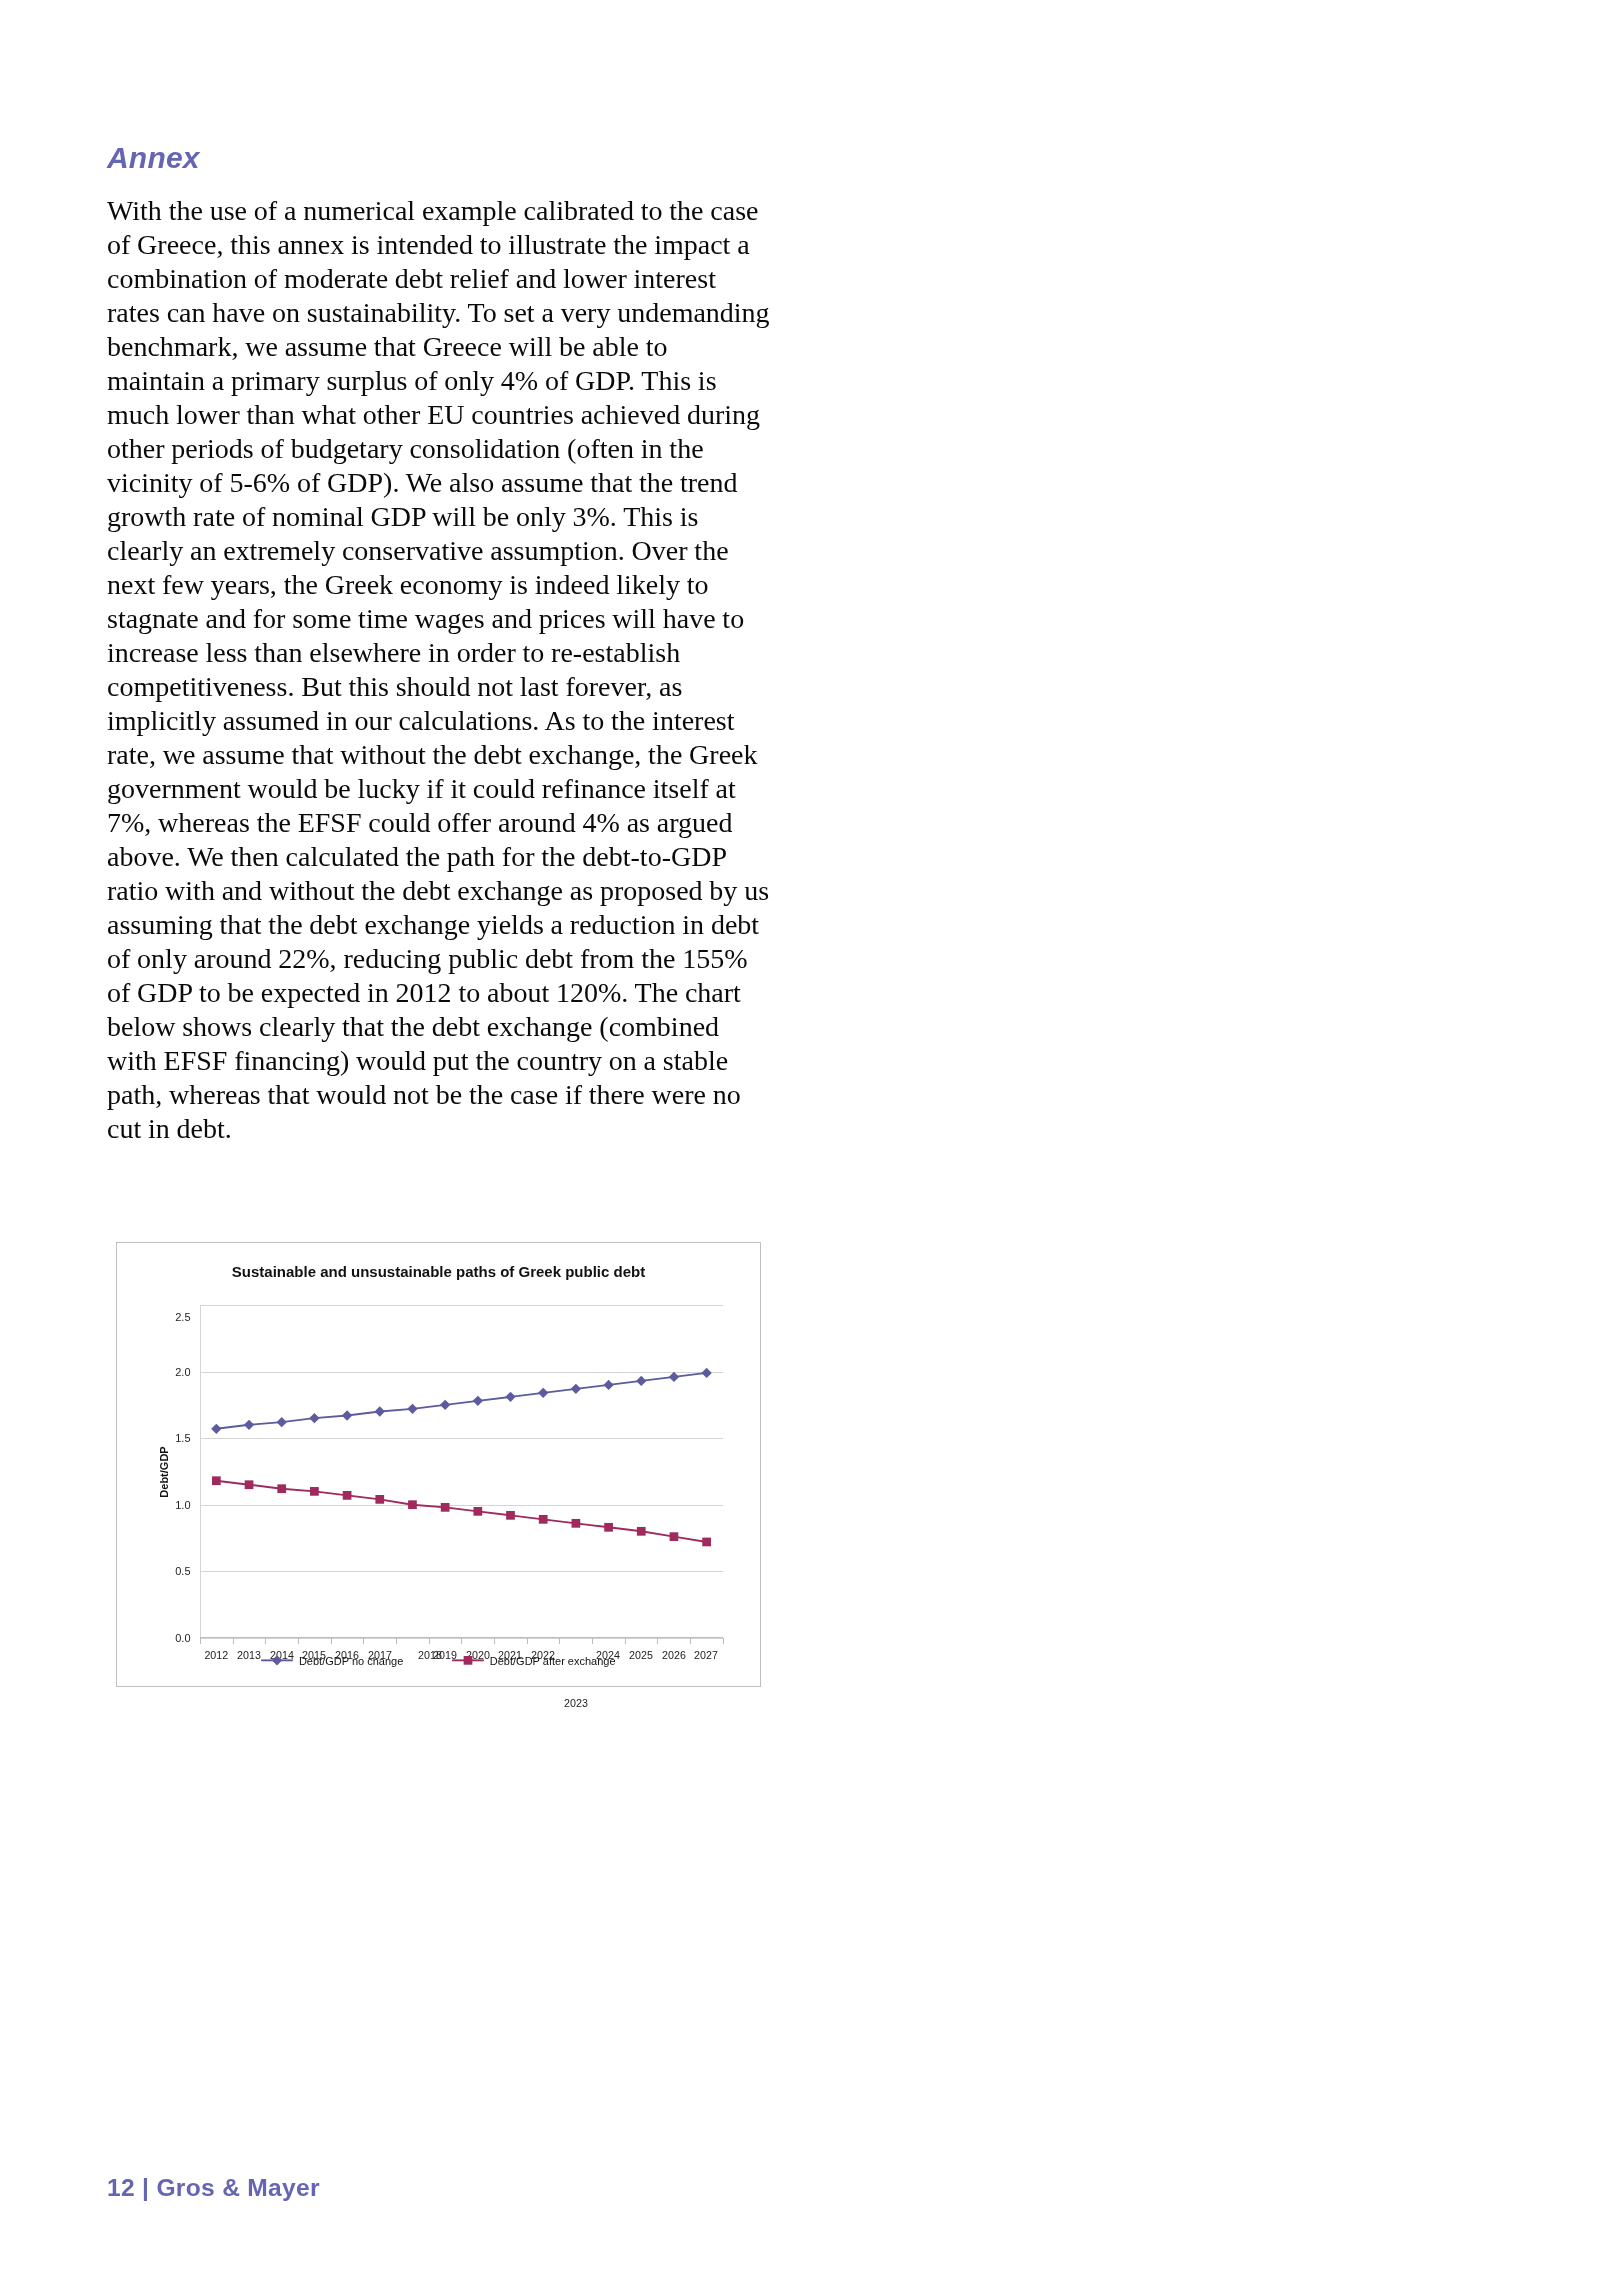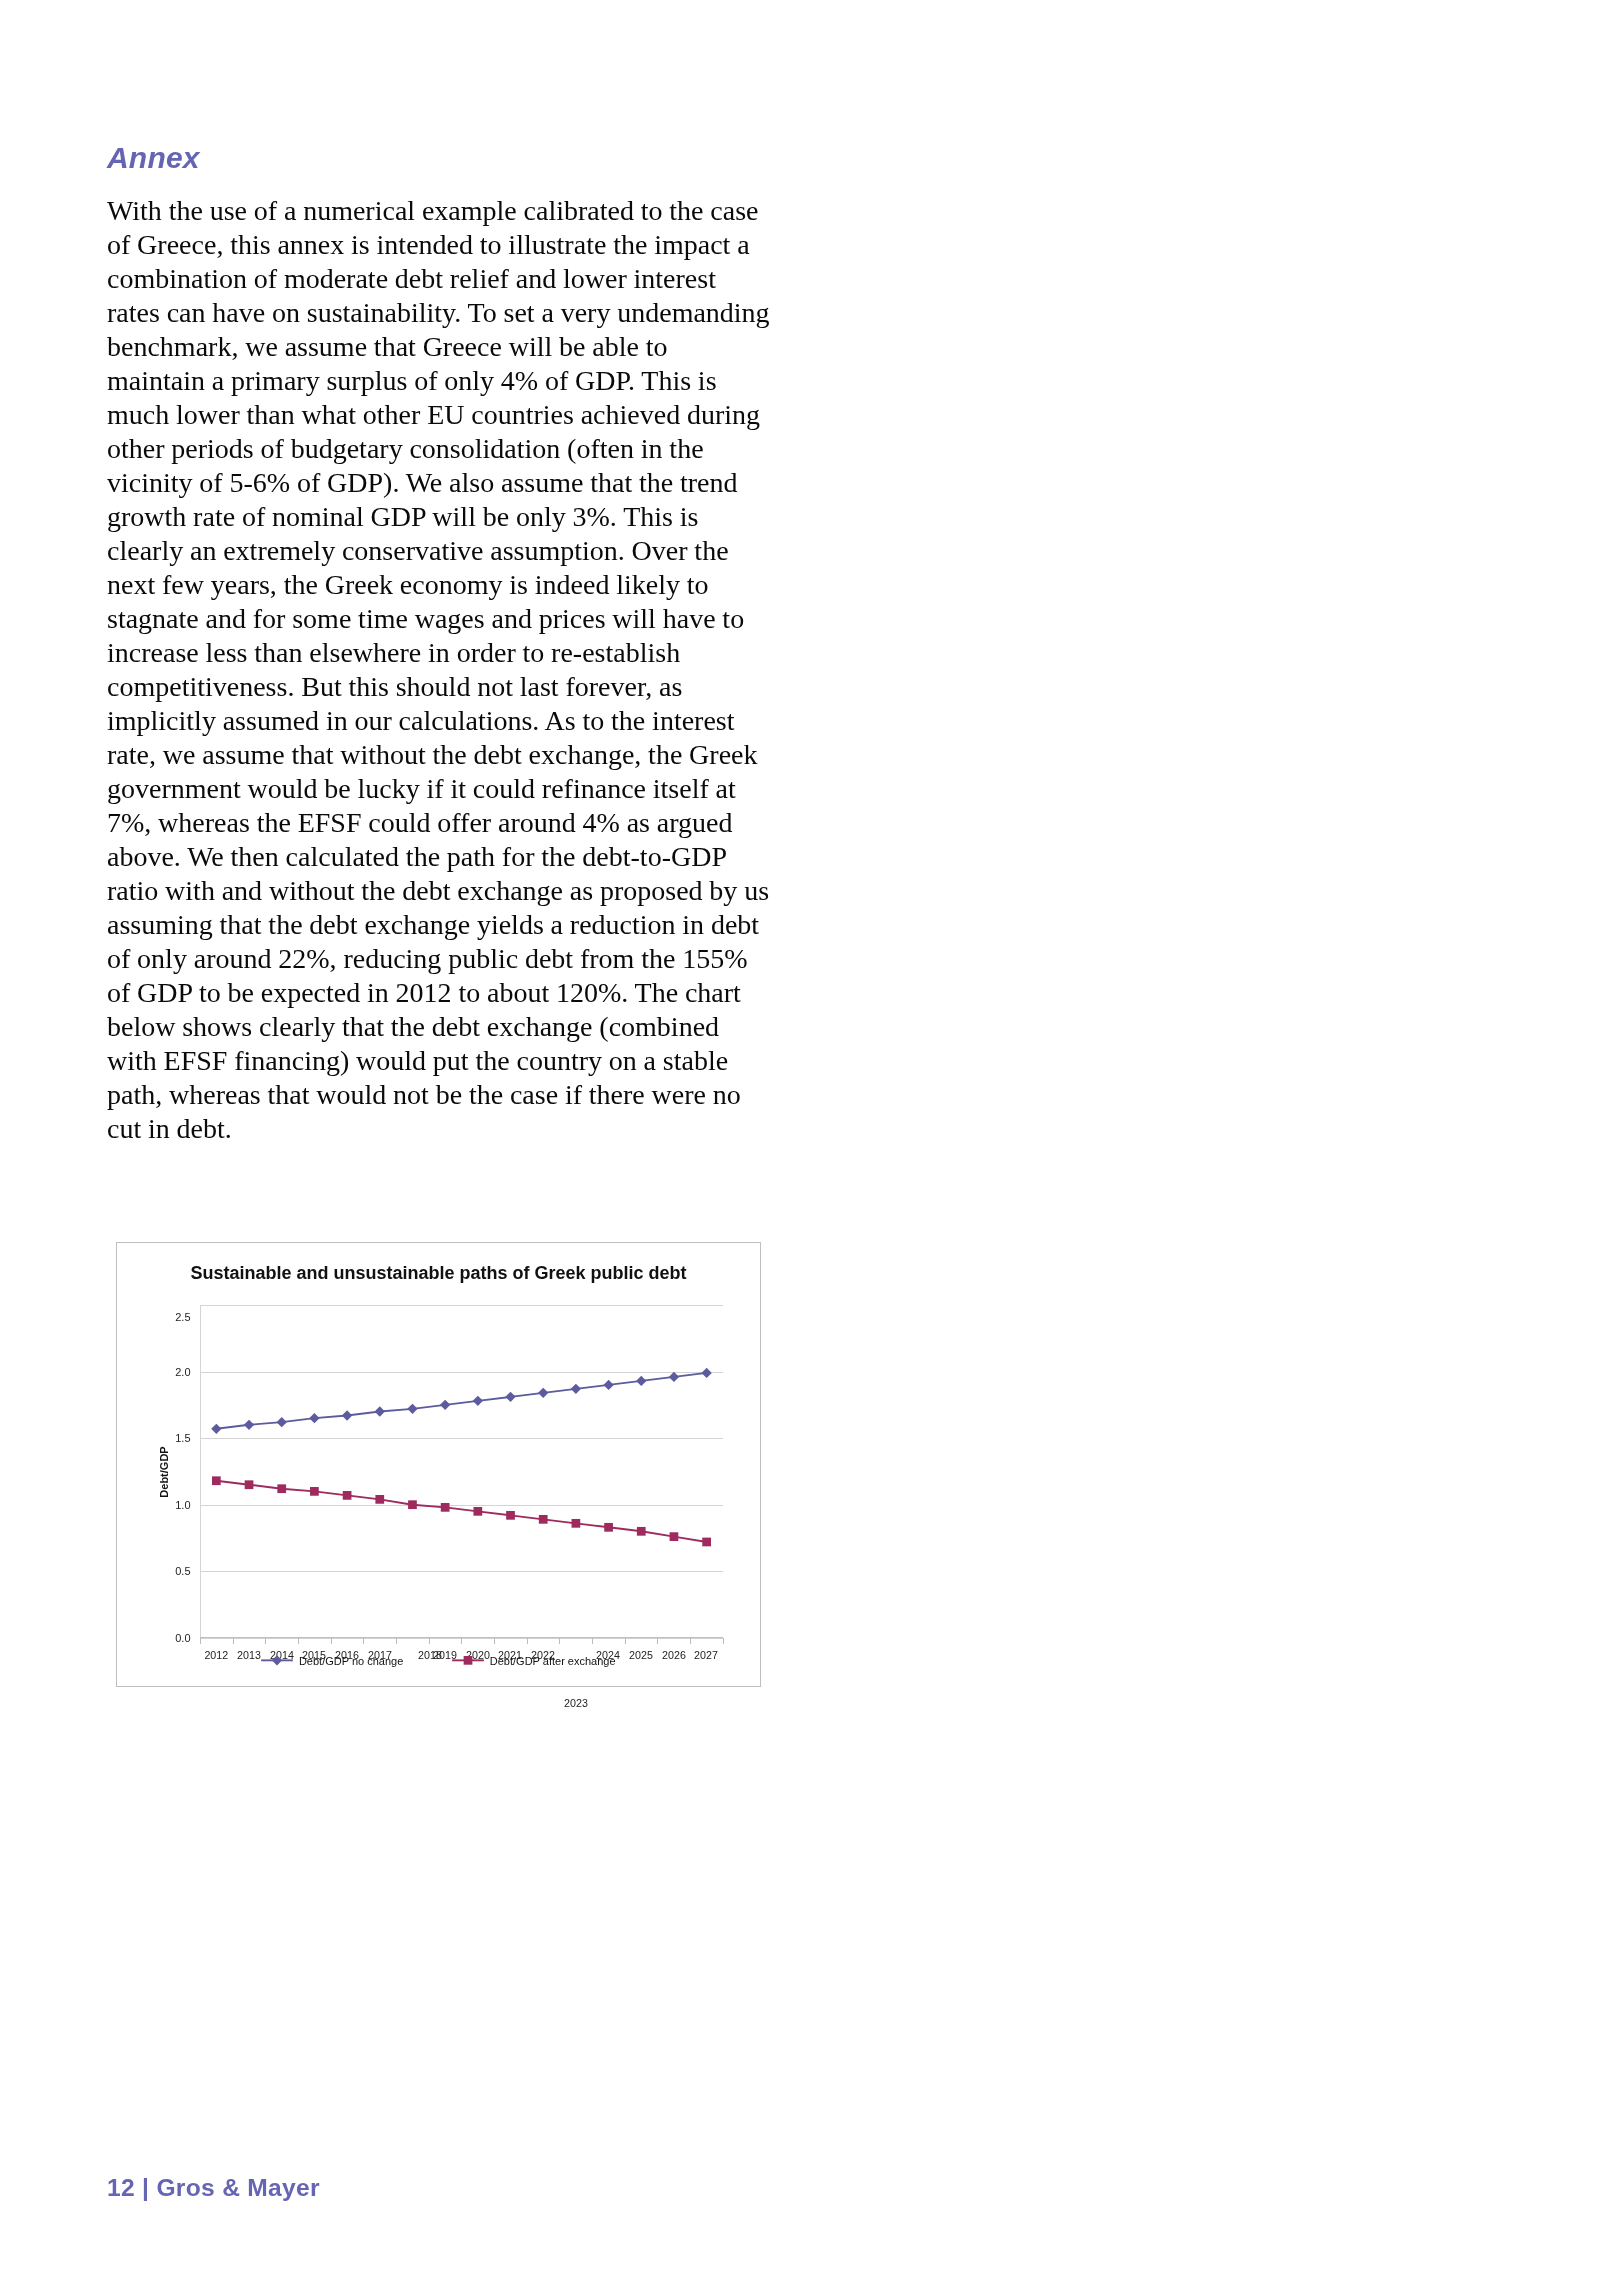"Sustainable and unsustainable paths of" .chart-title { font-size: 18px -> 15px }
